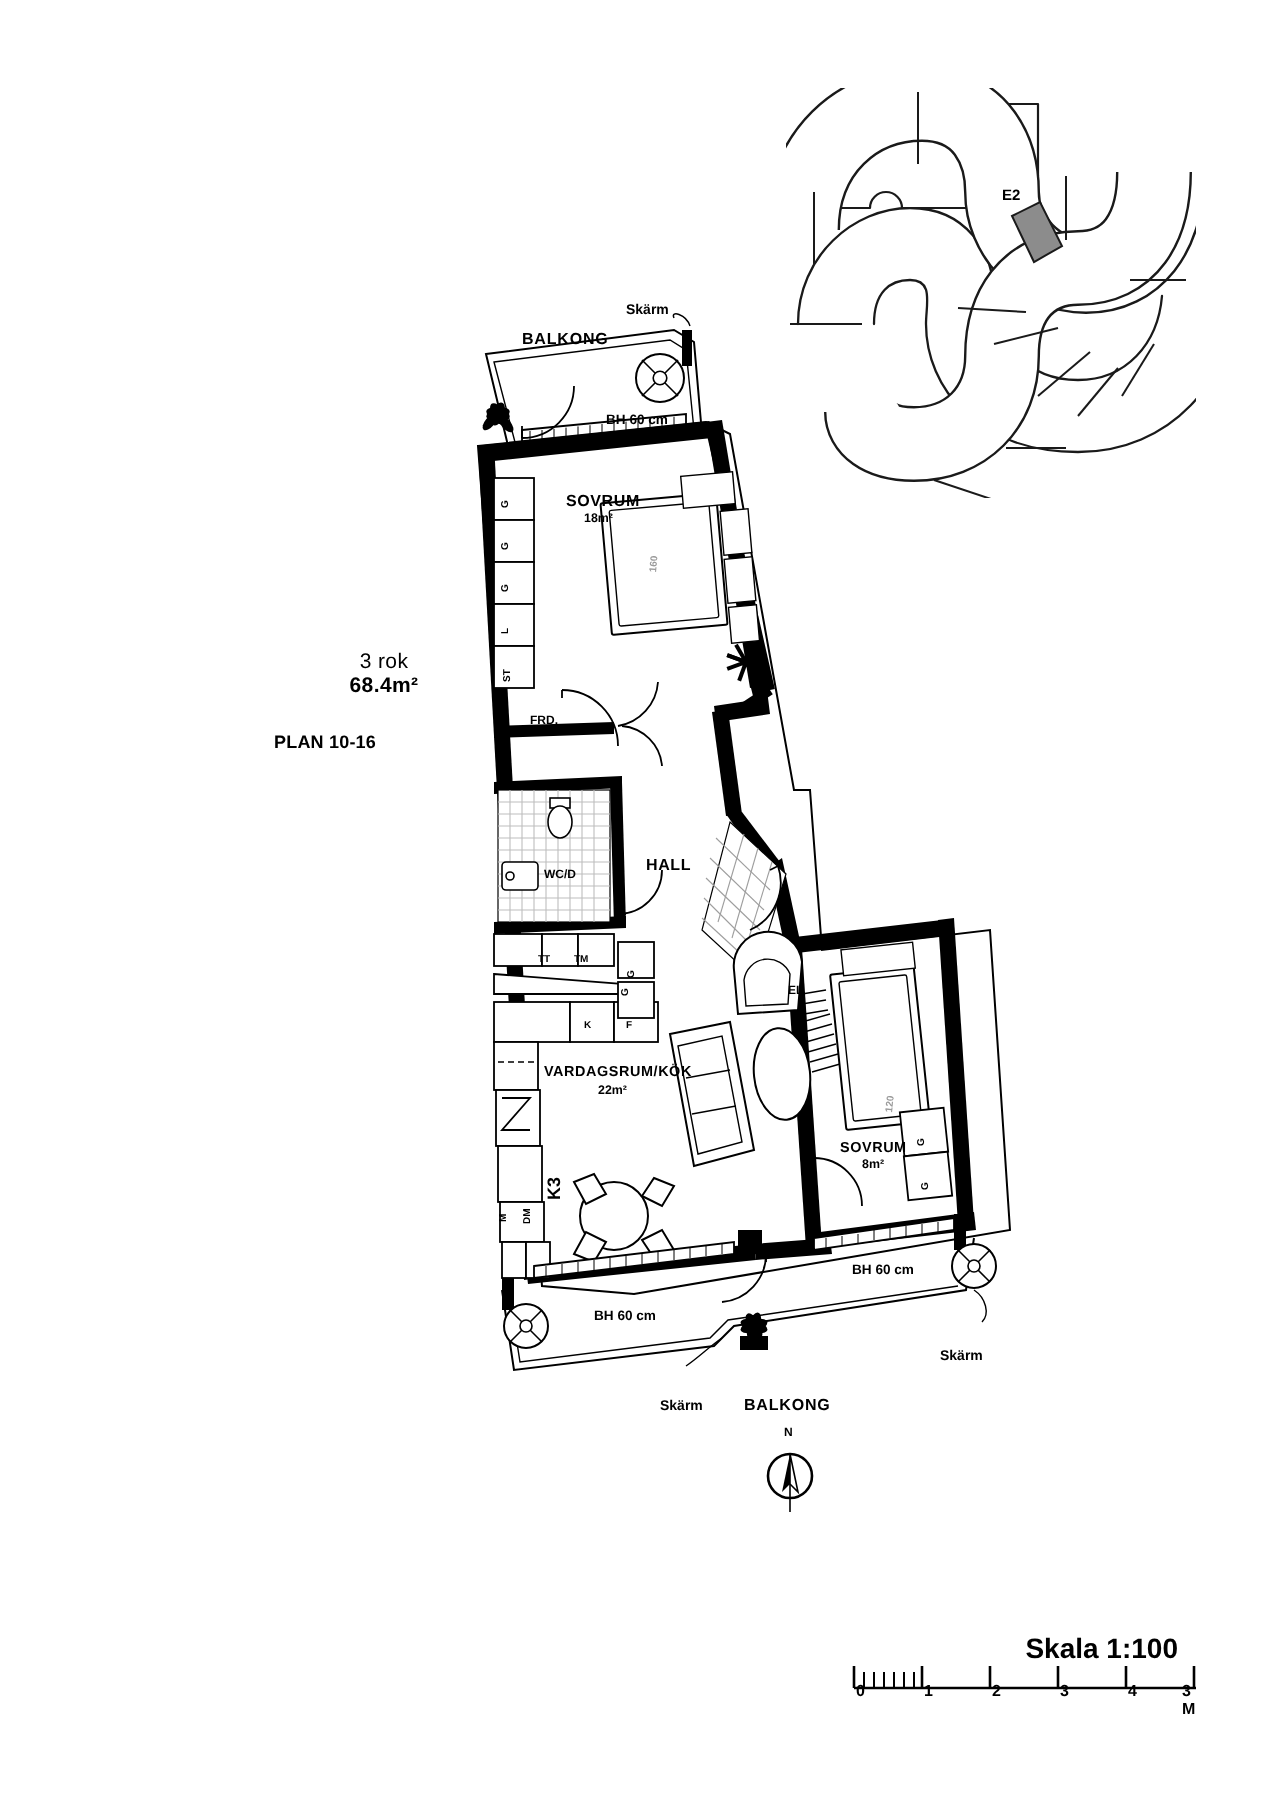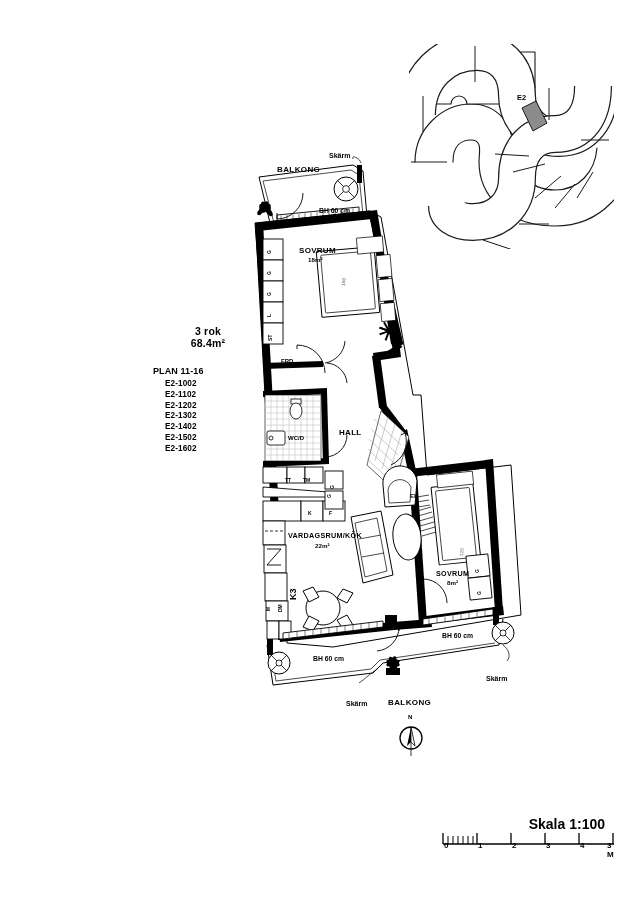"E2" .sheet { left: 16px -> 0 }
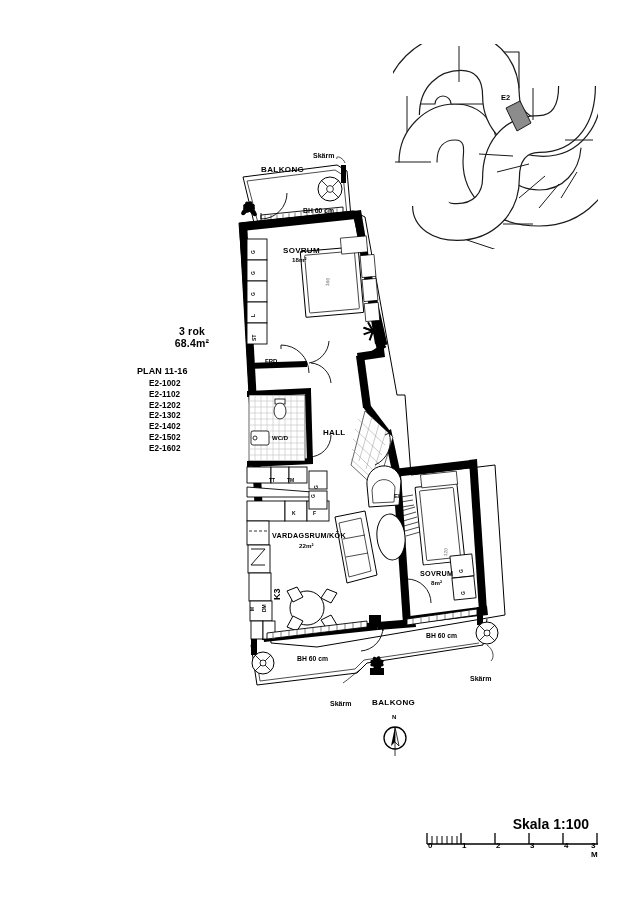"3 rok" #info-block .title { font-weight: bold -> normal }
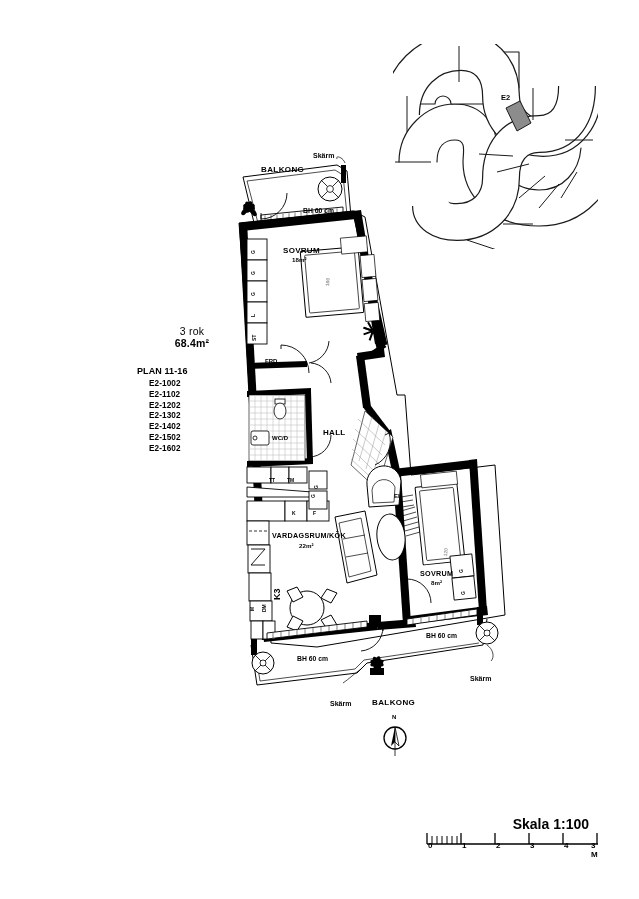"PLAN 11-16" div.plan { text: 11-16 -> 10-16 }
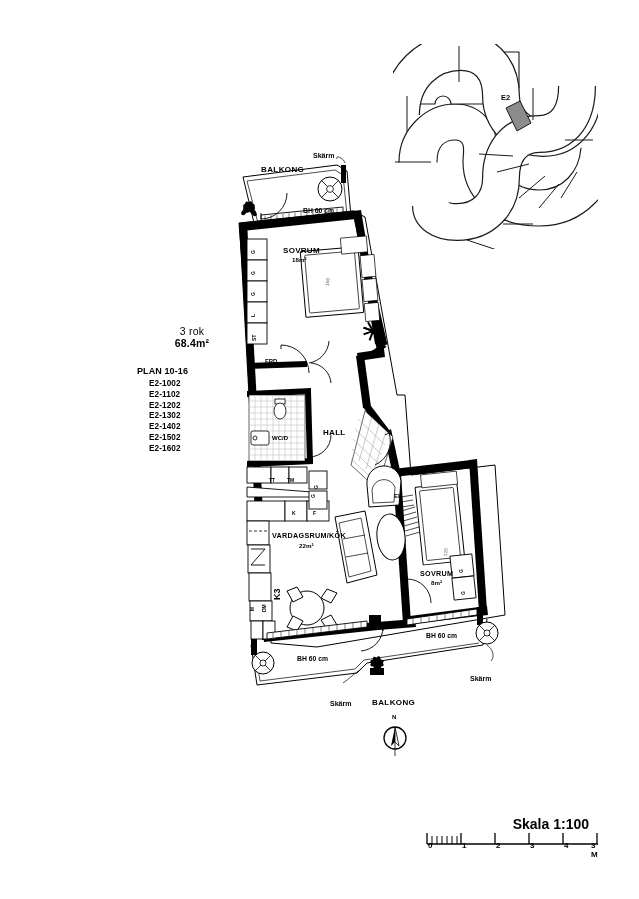"E2-1002" div.apts { html: <div> <div>E2-1002</div> <div>E2-1102</div> <div>E2-1202</div> <div>E2-1302</div> <div>E2-1402</div> <div>E2-1502</div> <div>E2-1602</div> </div> -> none }
